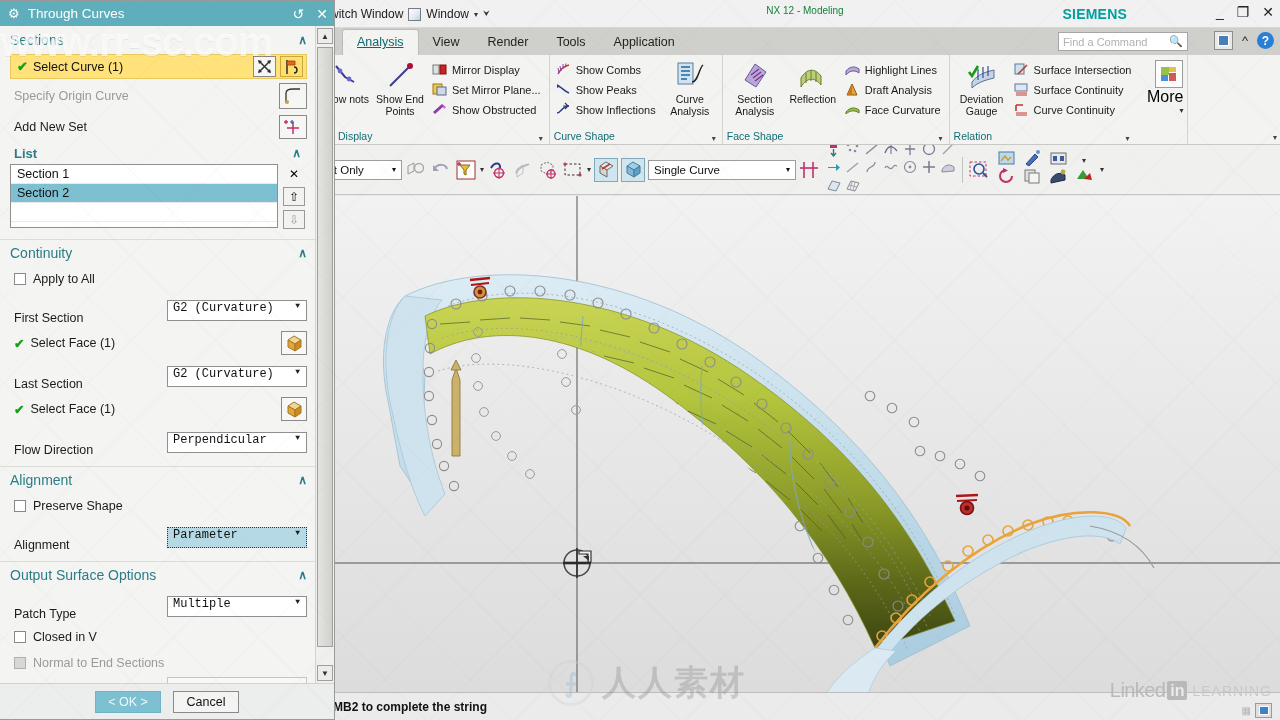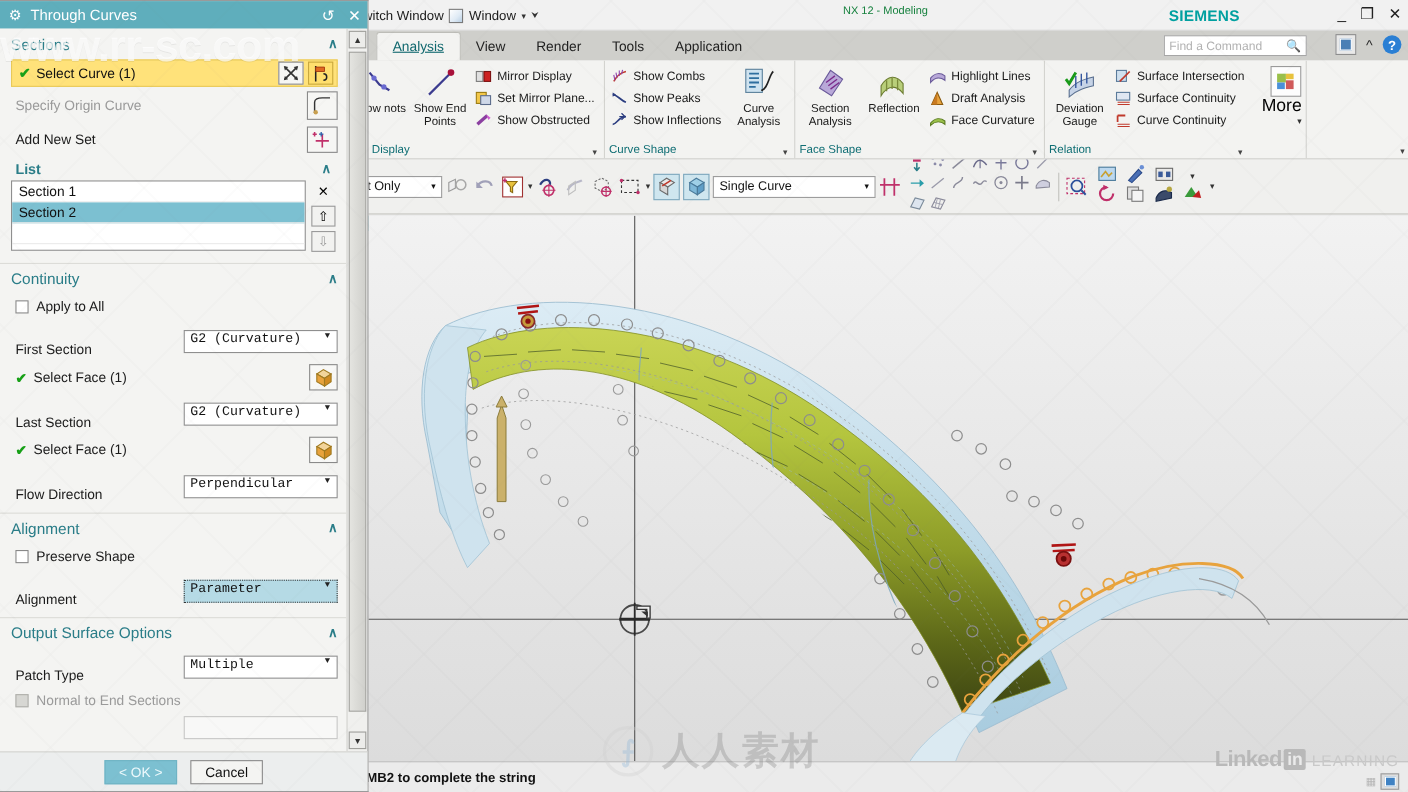"Closed in V" div.row { html: none -> <div> <span></span> <span>Closed in V</span> </div> }
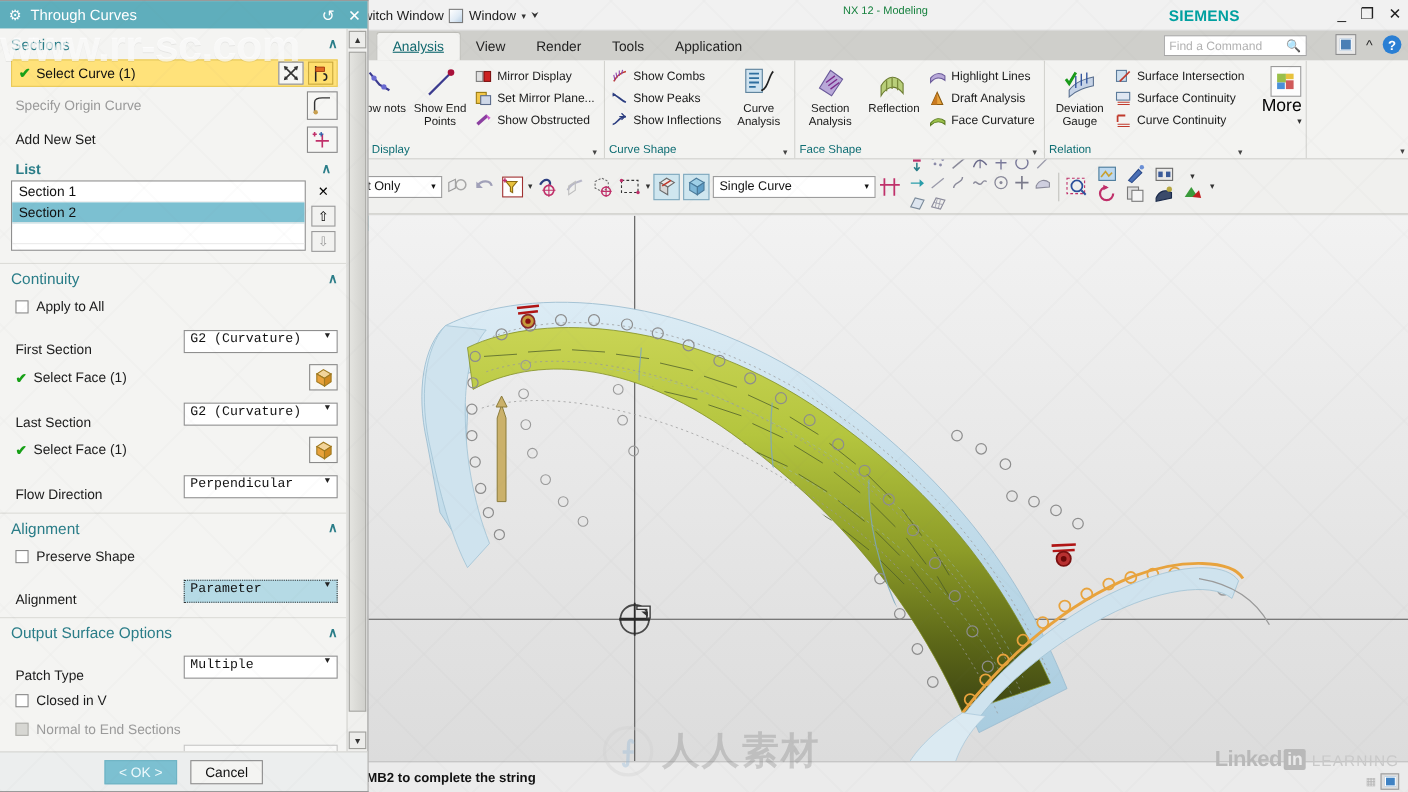"Linked" .li-word { font-weight: bold -> normal }
